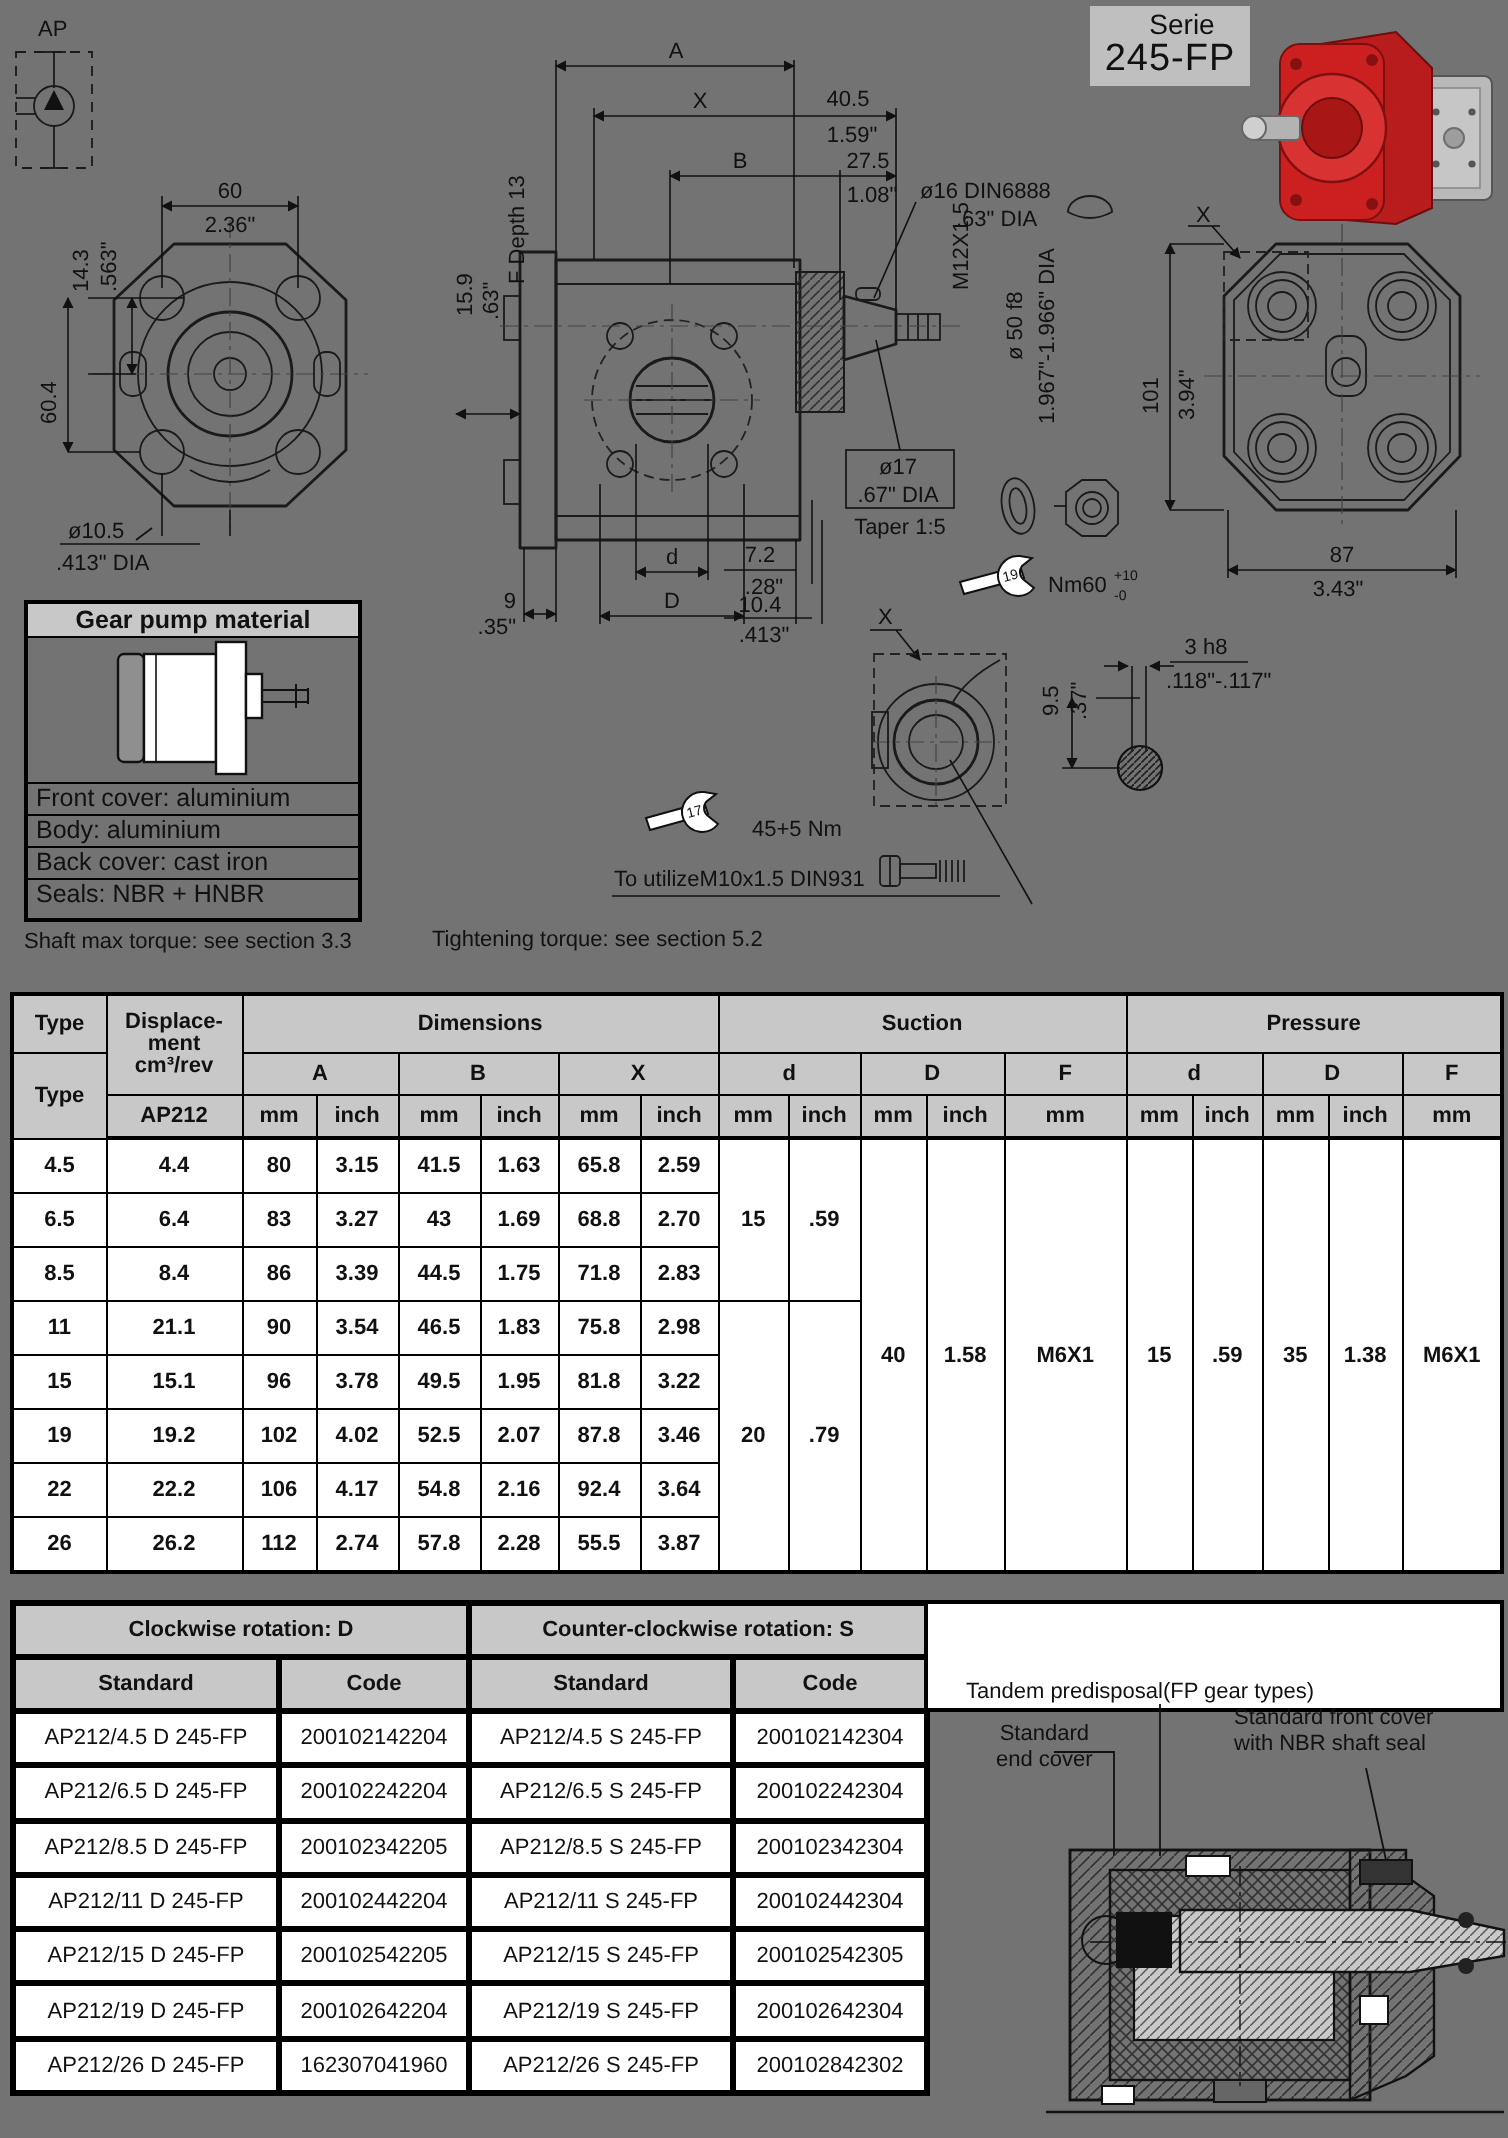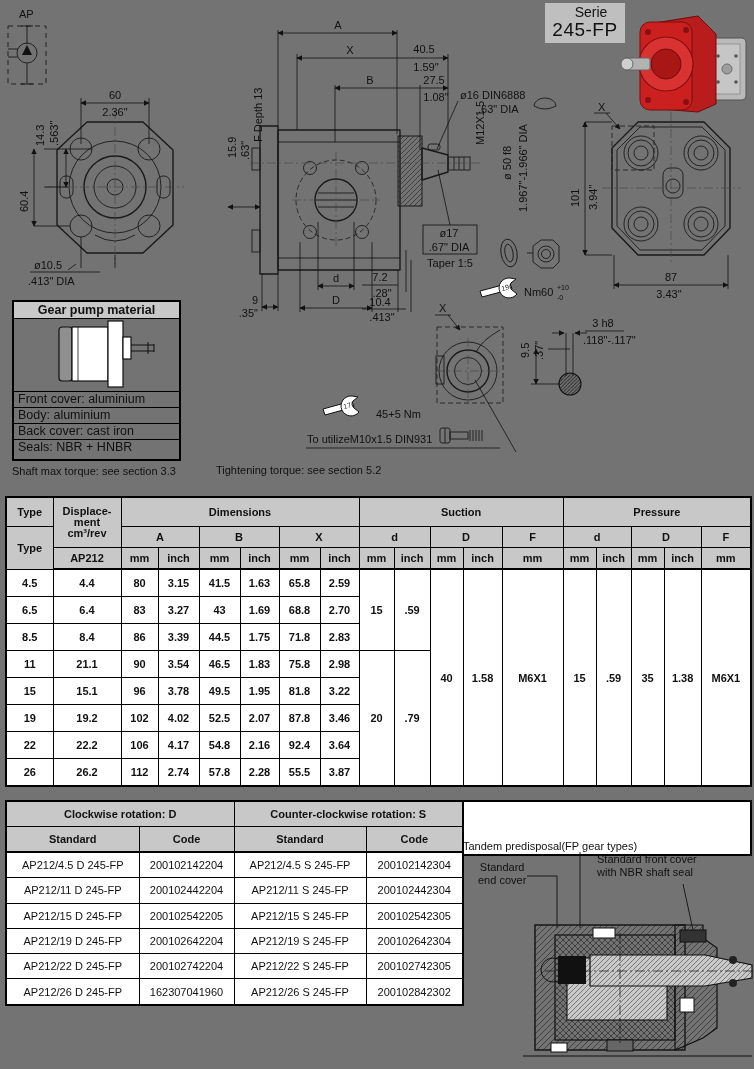"Clockwise rotation: D" #code-table th,#code-table td { border: 1px solid #000000 -> 3px solid #000000 }
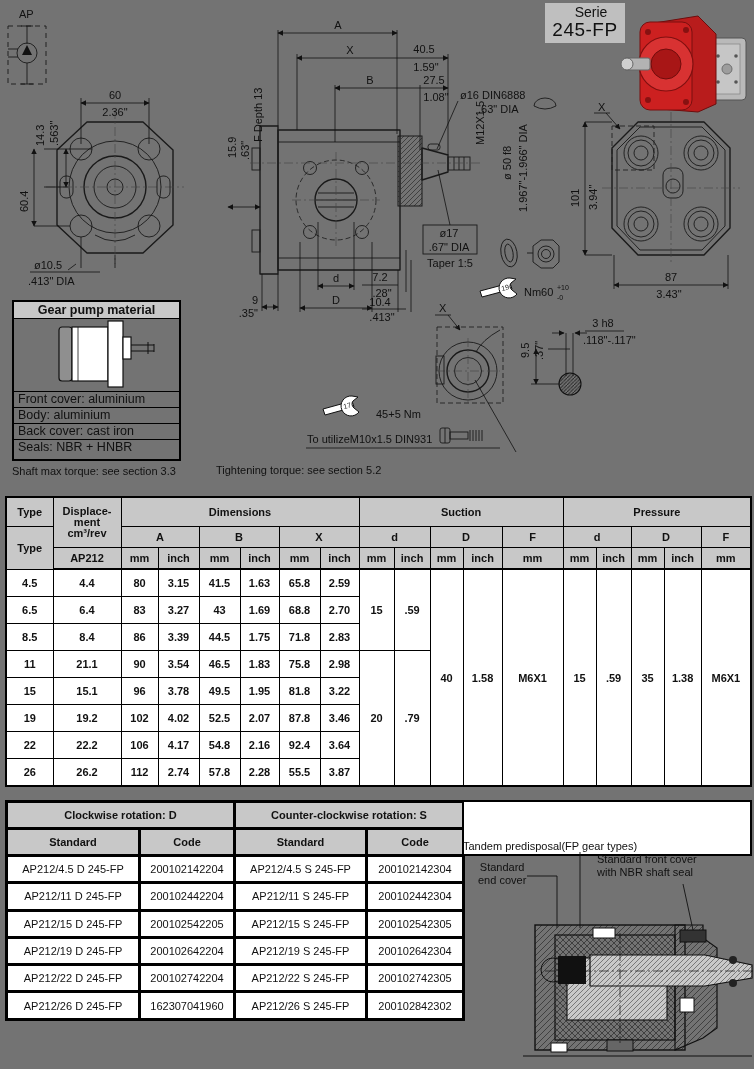"Tandem predisposal(FP gear types)" .tlabel { padding-left: none -> 20px }
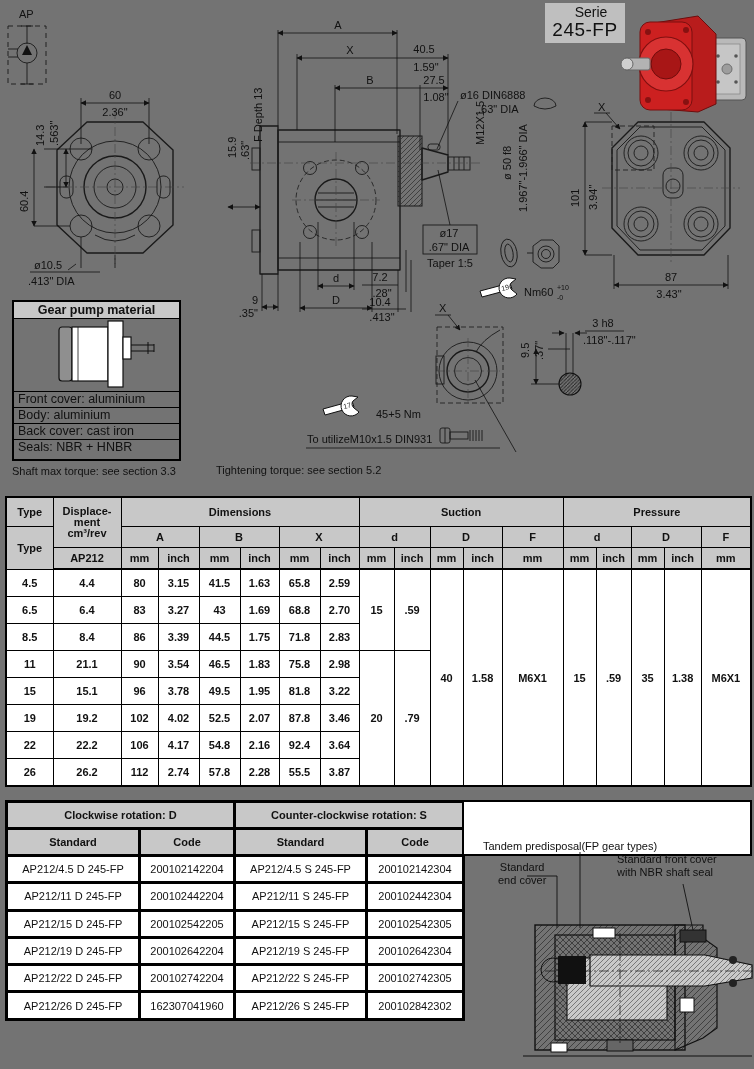"AP212/6.5 D 245-FP" tr { html: none -> <tr> <td>AP212/6.5 D 245-FP</td> <td>200102242204</td> <td>AP212/6.5 S 245-FP</td> <td>200102242304</td> </tr> }
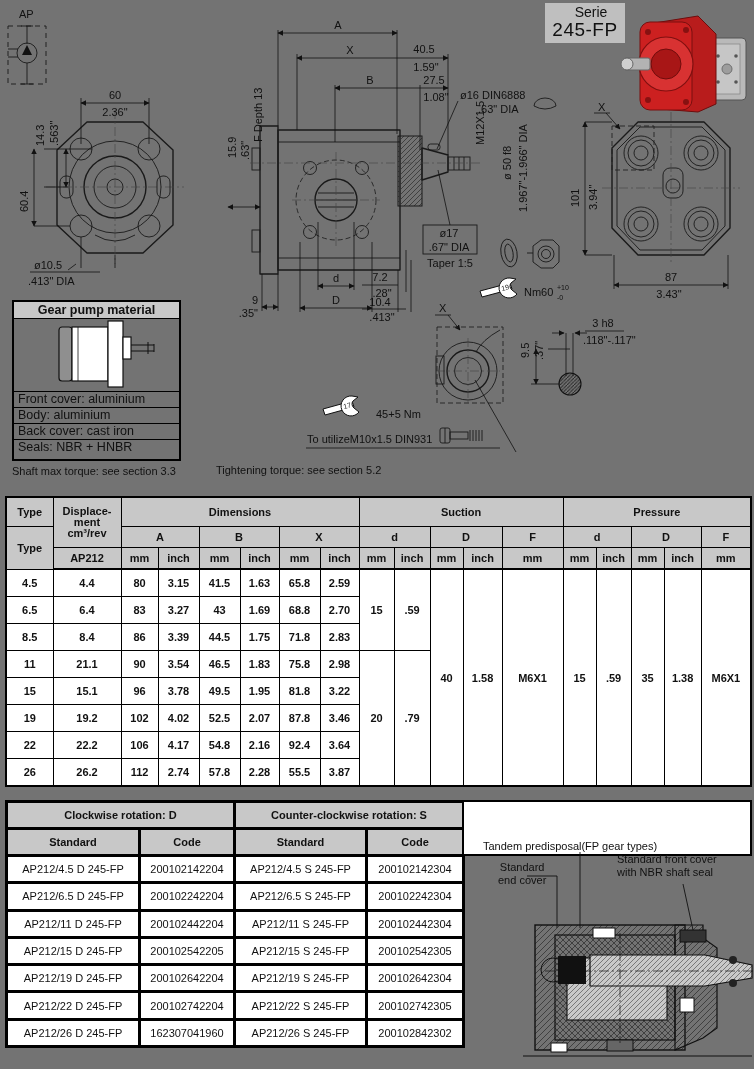"AP212/8.5 D 245-FP" tr { html: none -> <tr> <td>AP212/8.5 D 245-FP</td> <td>200102342205</td> <td>AP212/8.5 S 245-FP</td> <td>200102342304</td> </tr> }
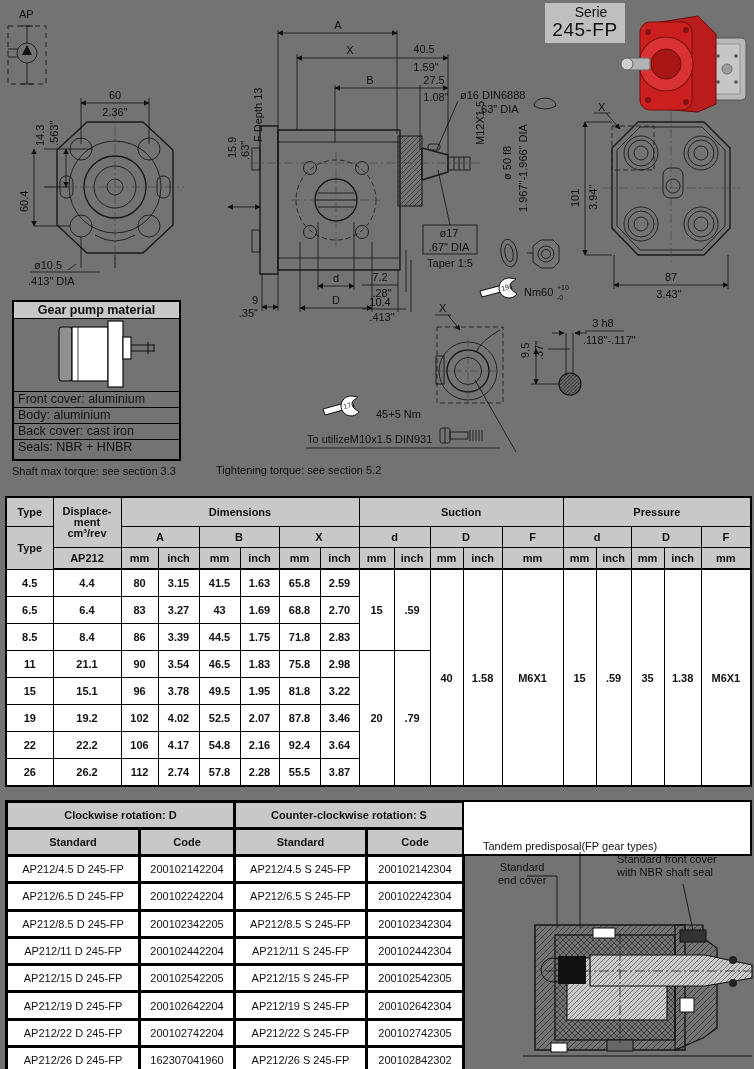"AP212/22 D 245-FP" tr { html: <tr> <td>AP212/22 D 245-FP</td> <td>200102742204</td> <td>AP212/22 S 245-FP</td> <td>200102742305</td> </tr> -> none }
